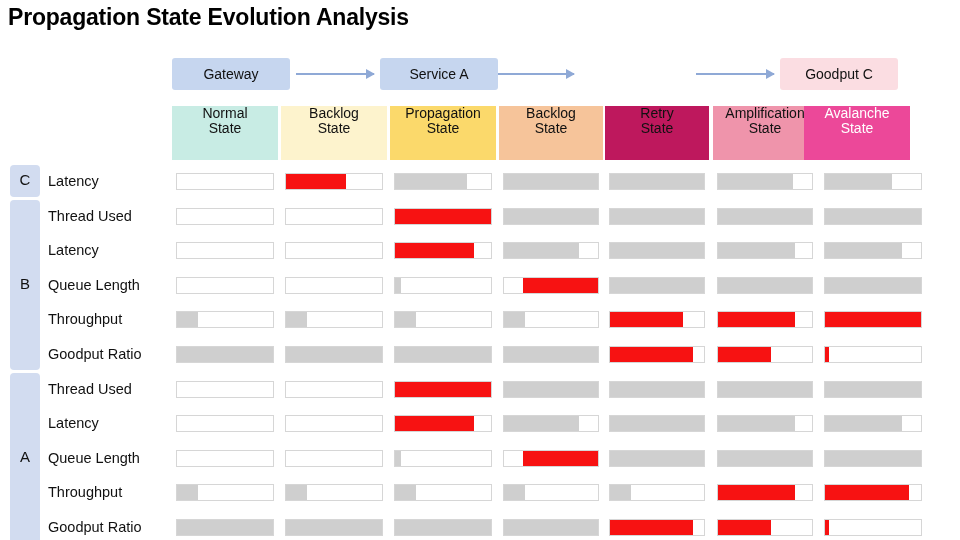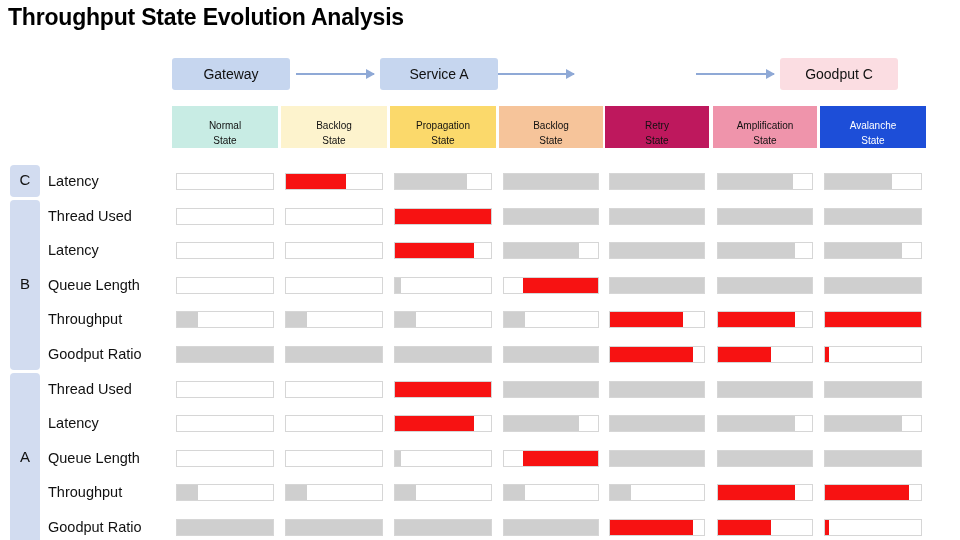"Throughput State Evolution Analysis" div { text: Throughput -> Propagation }
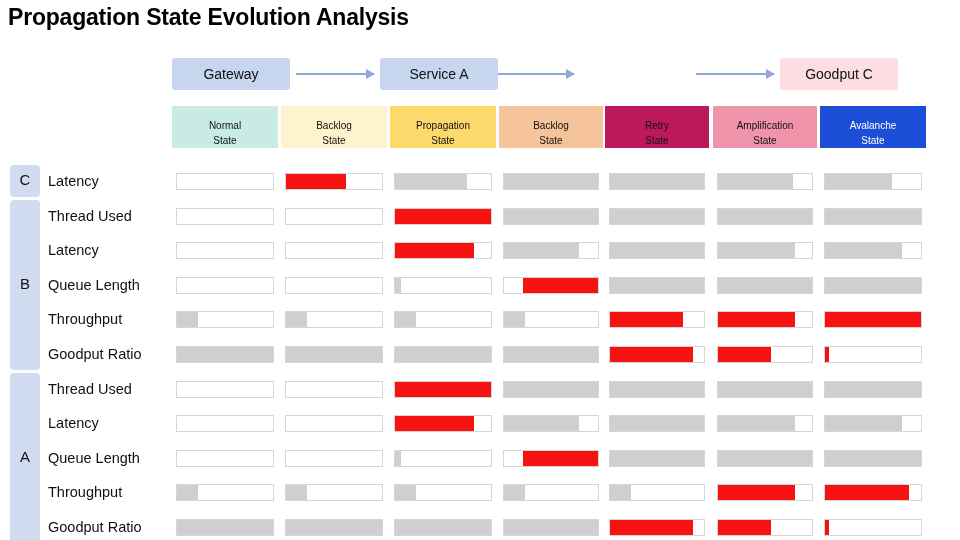"Normal" .state-cell { font-size: 10px -> 14px; height: 42px -> 54px; justify-content: flex-end -> flex-start }
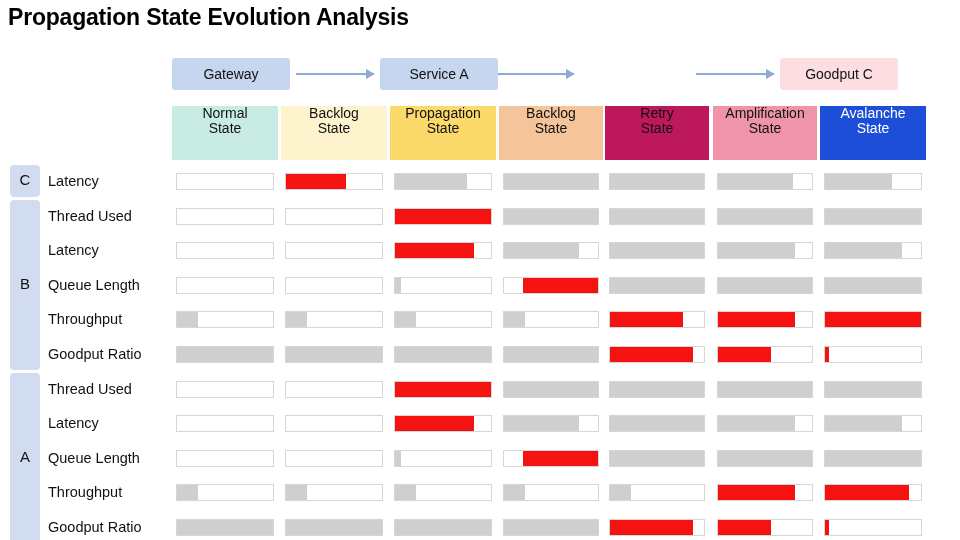"Avalanche" div.state-cell { background: #1d4ed8 -> #ec4899; left: 648px -> 632px }
